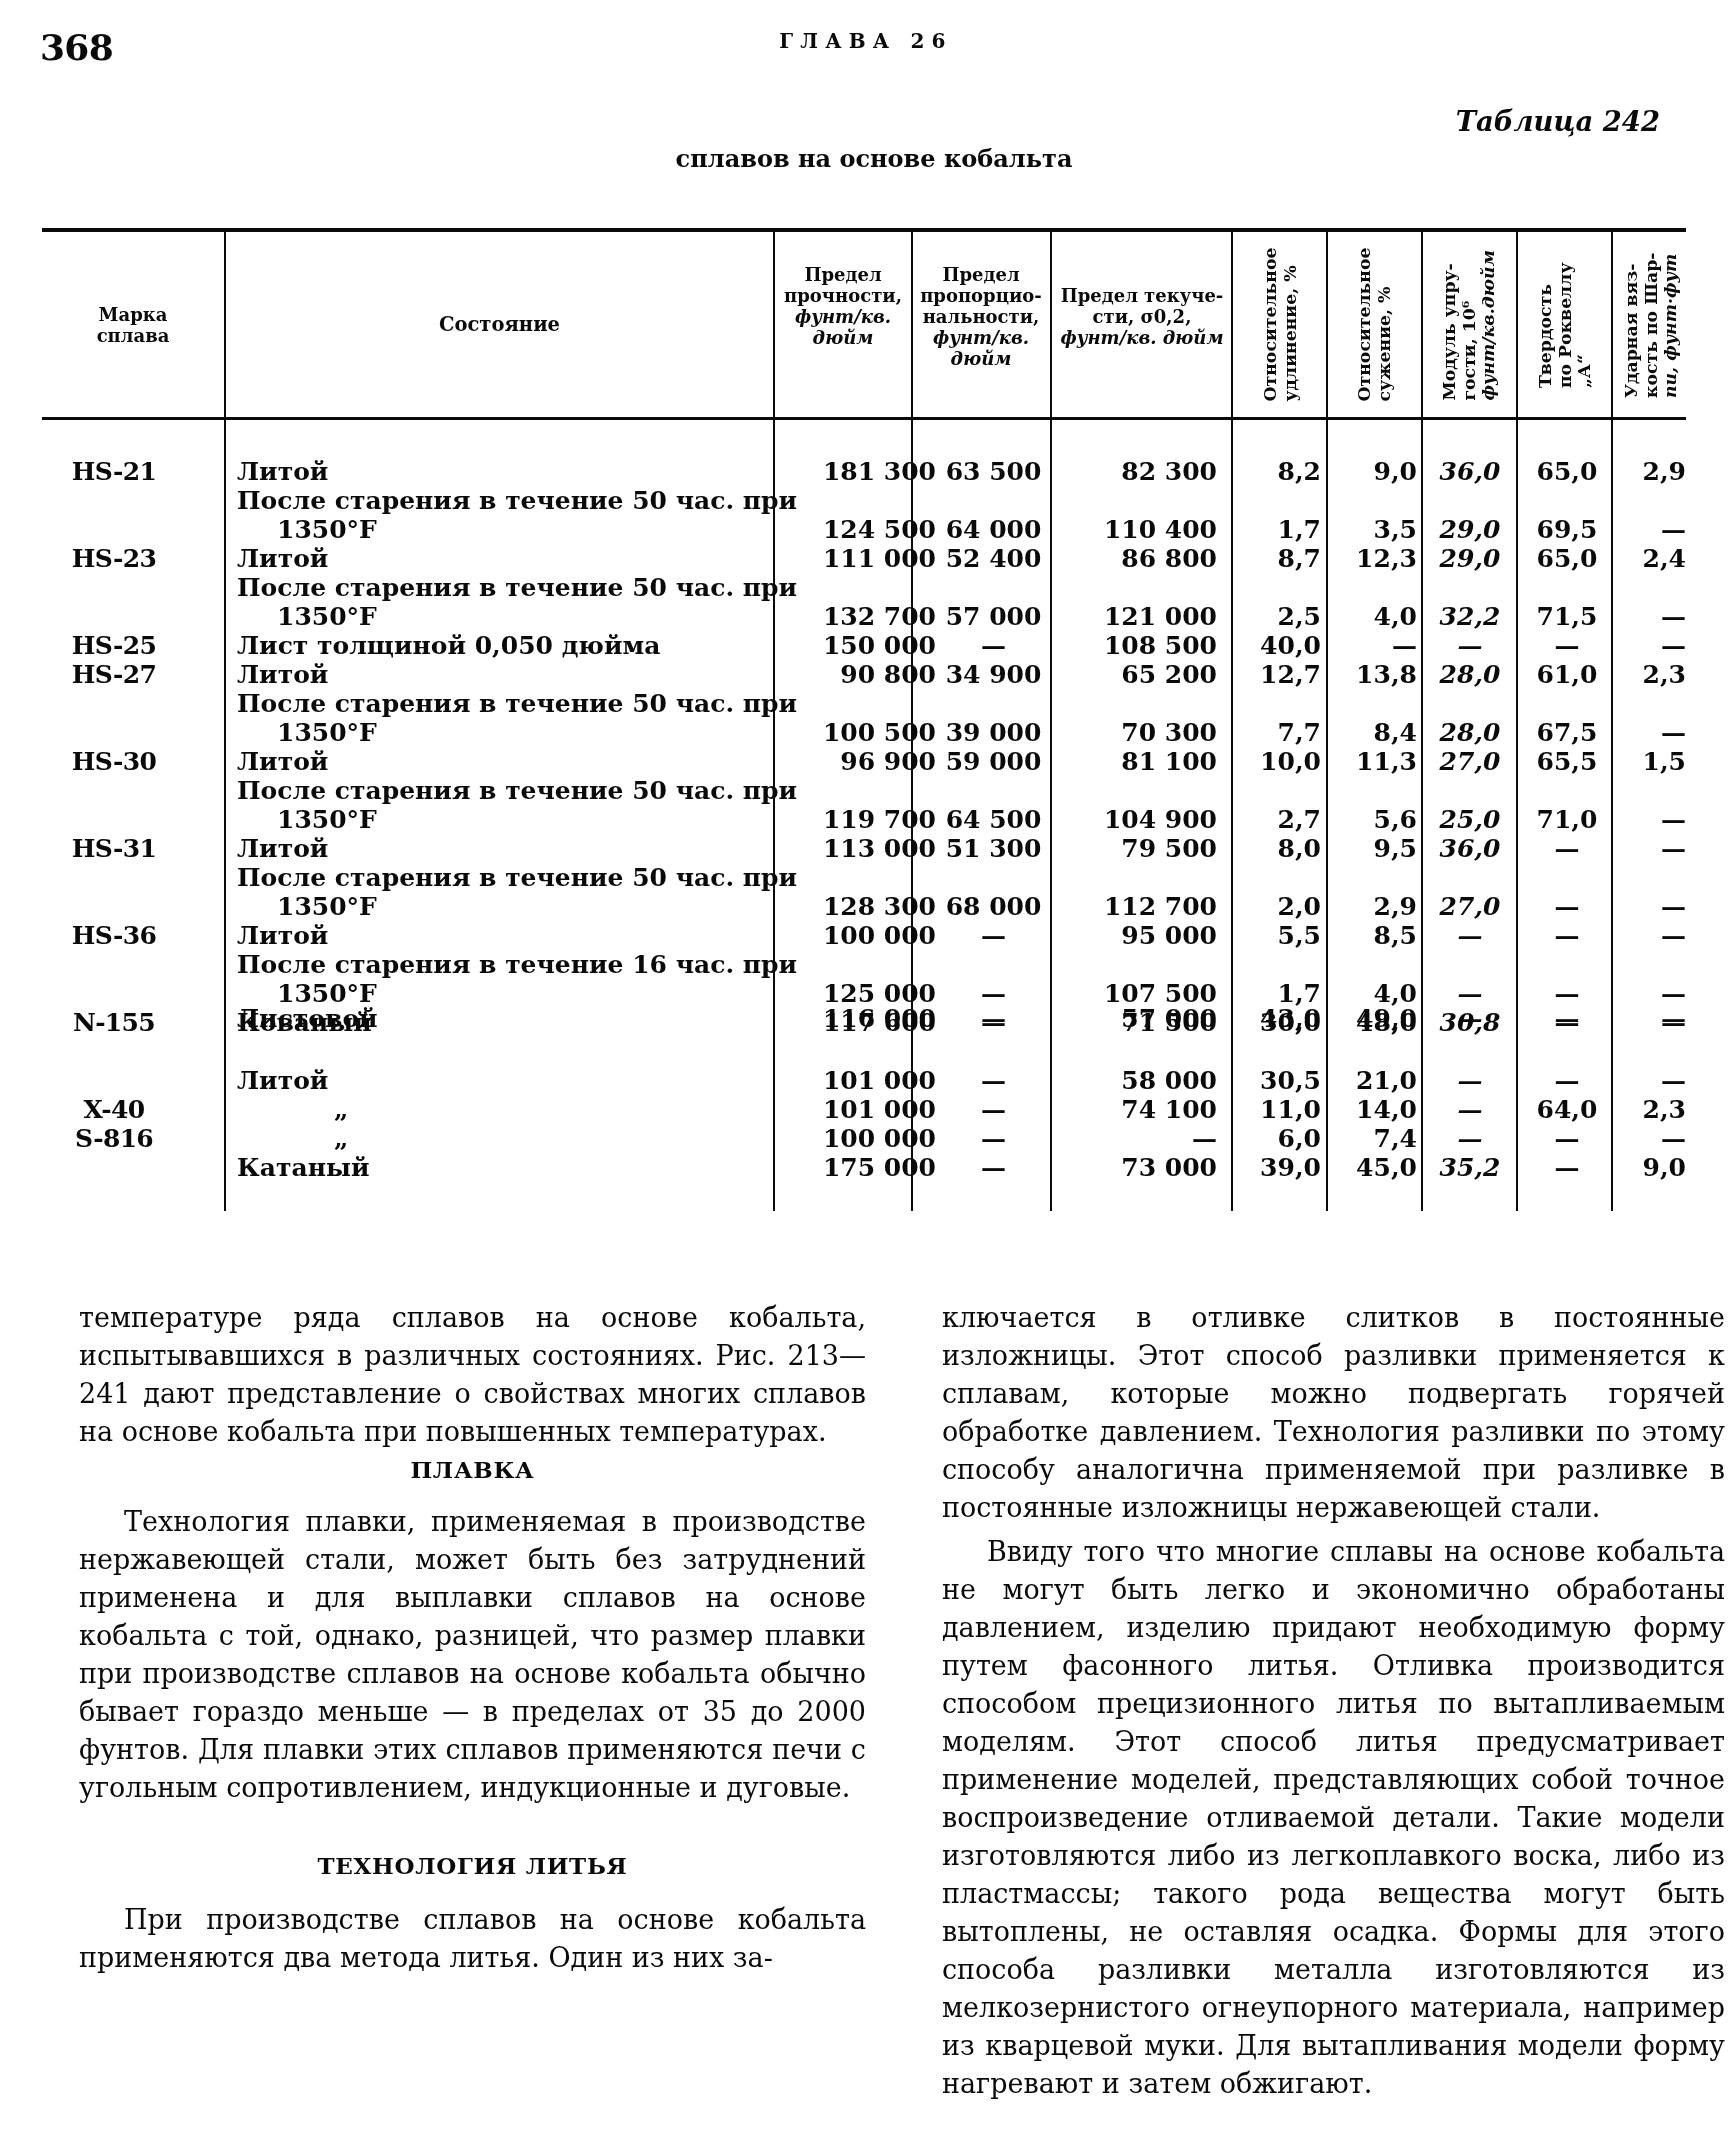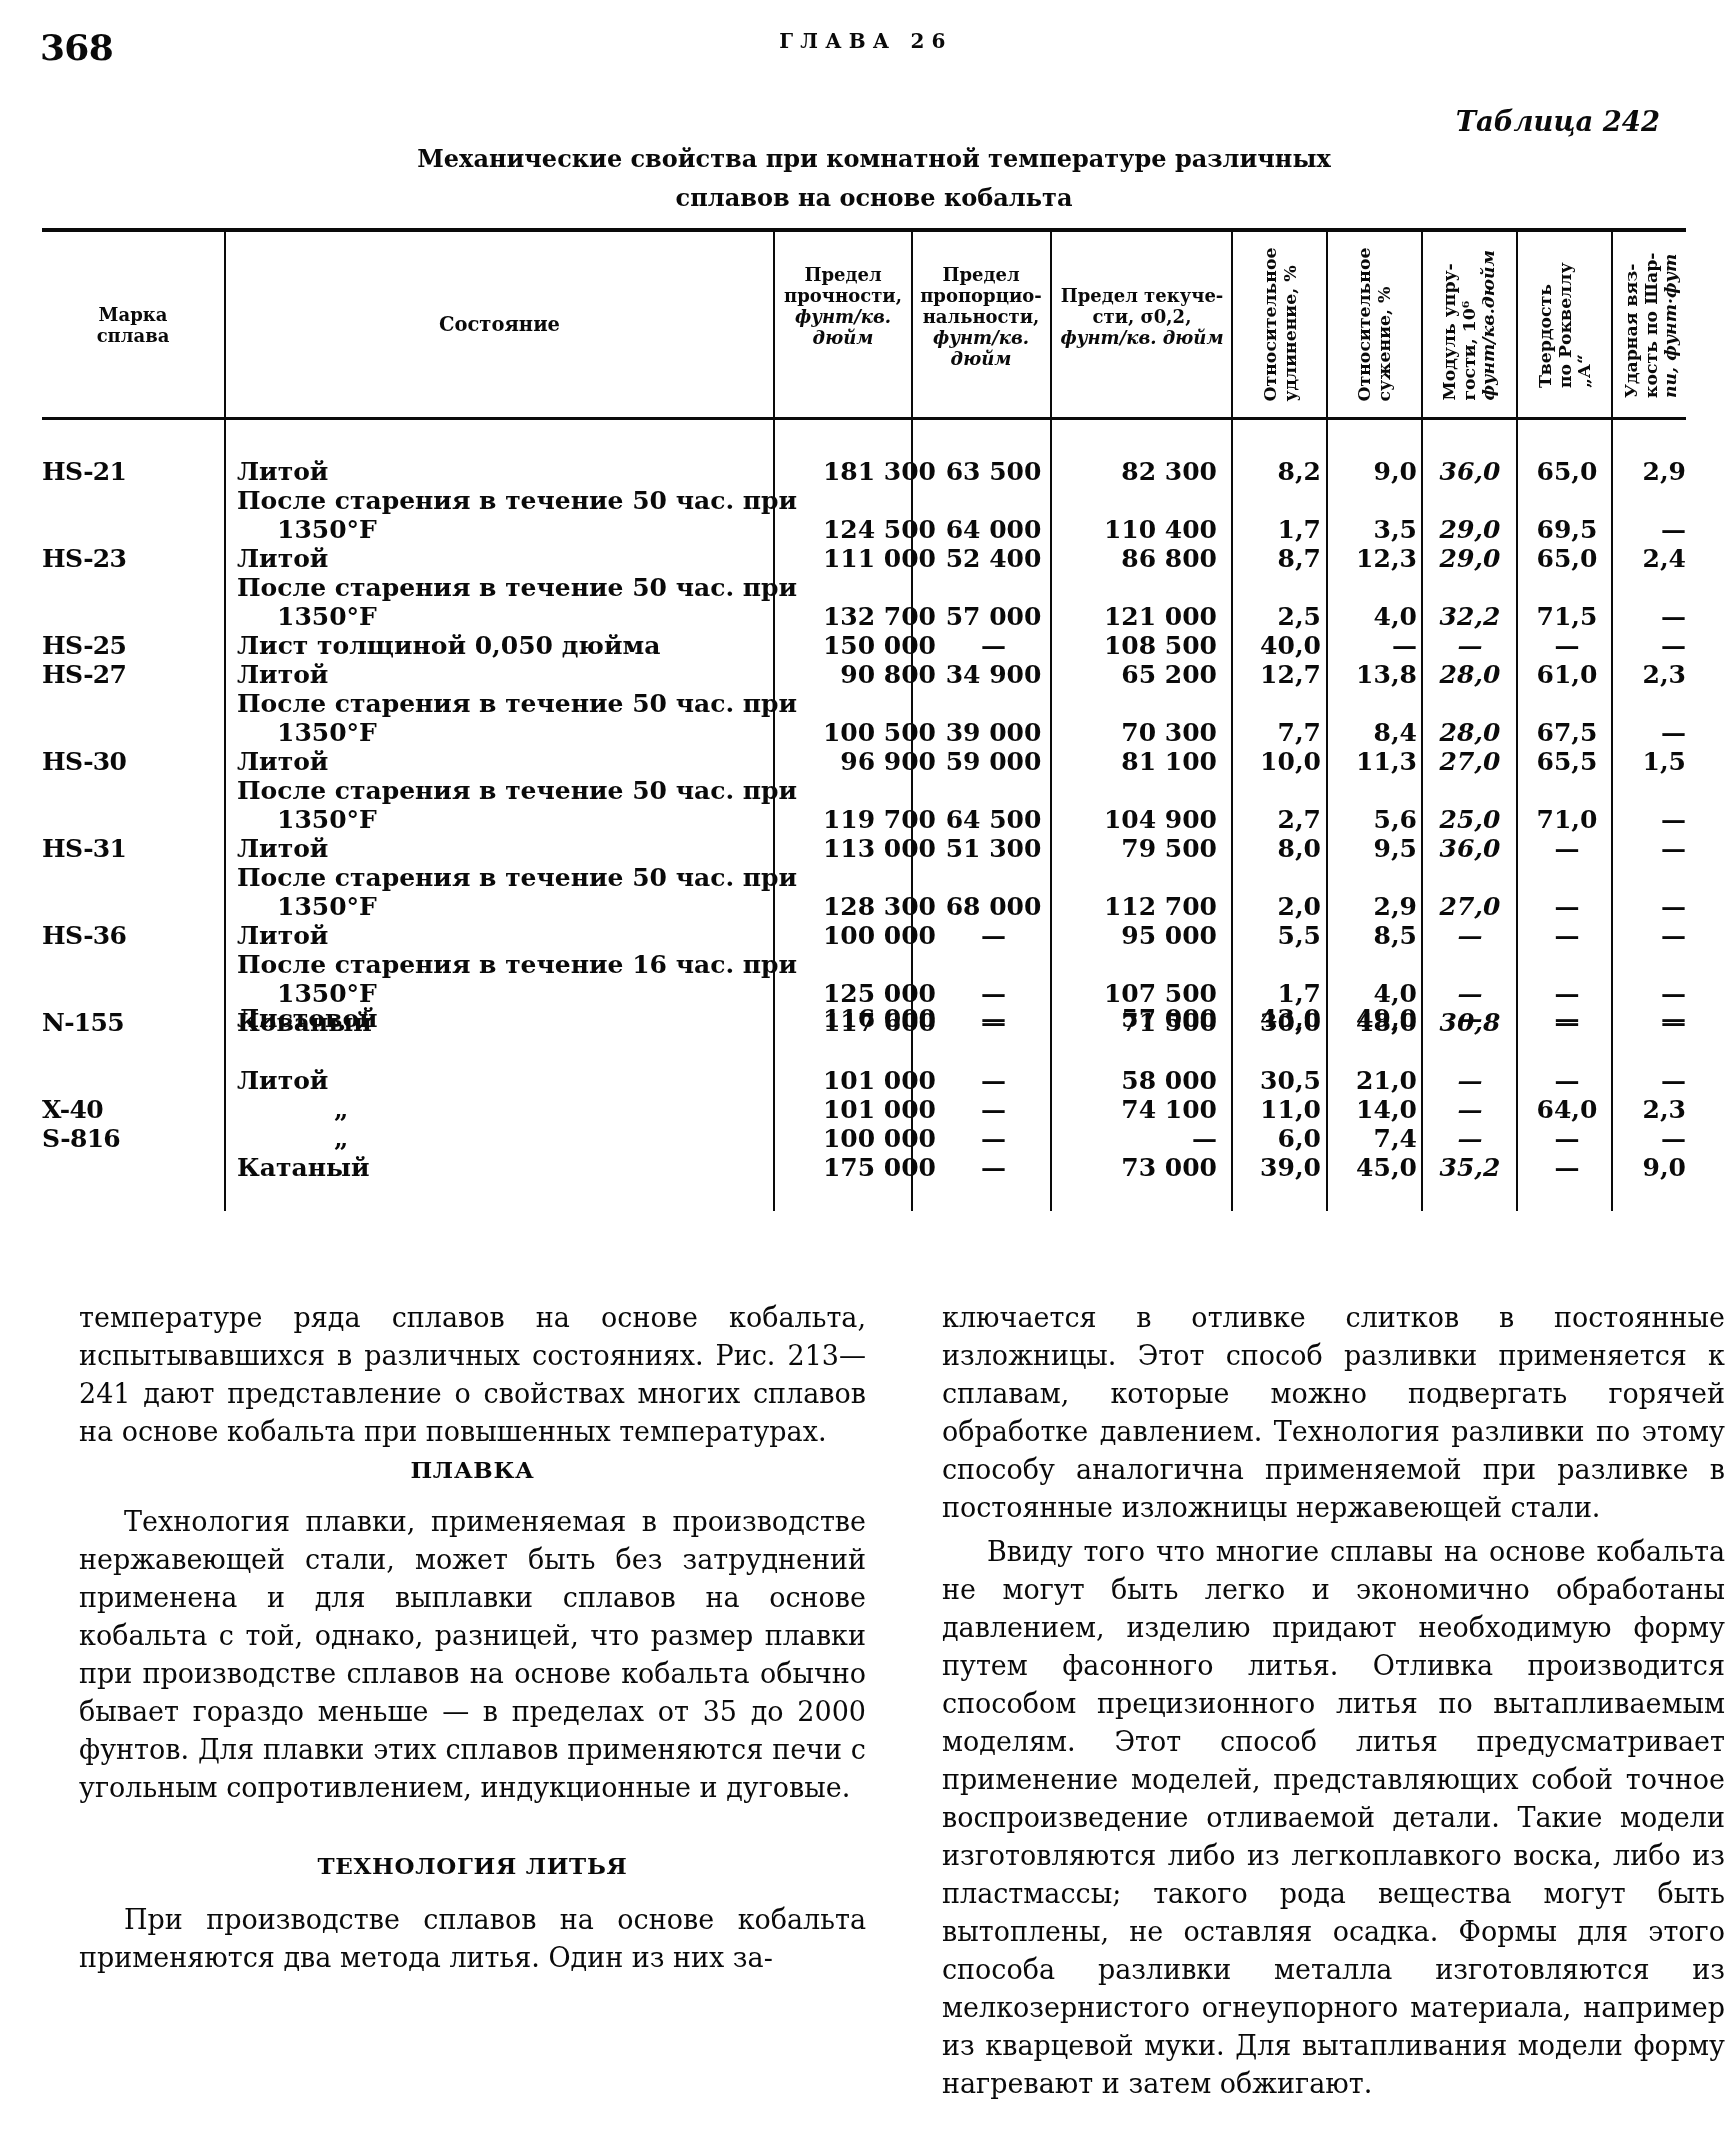"Механические свойства при комнатной" div { html: <div>Механические свойства при комнатной температуре различных</div> -> none }
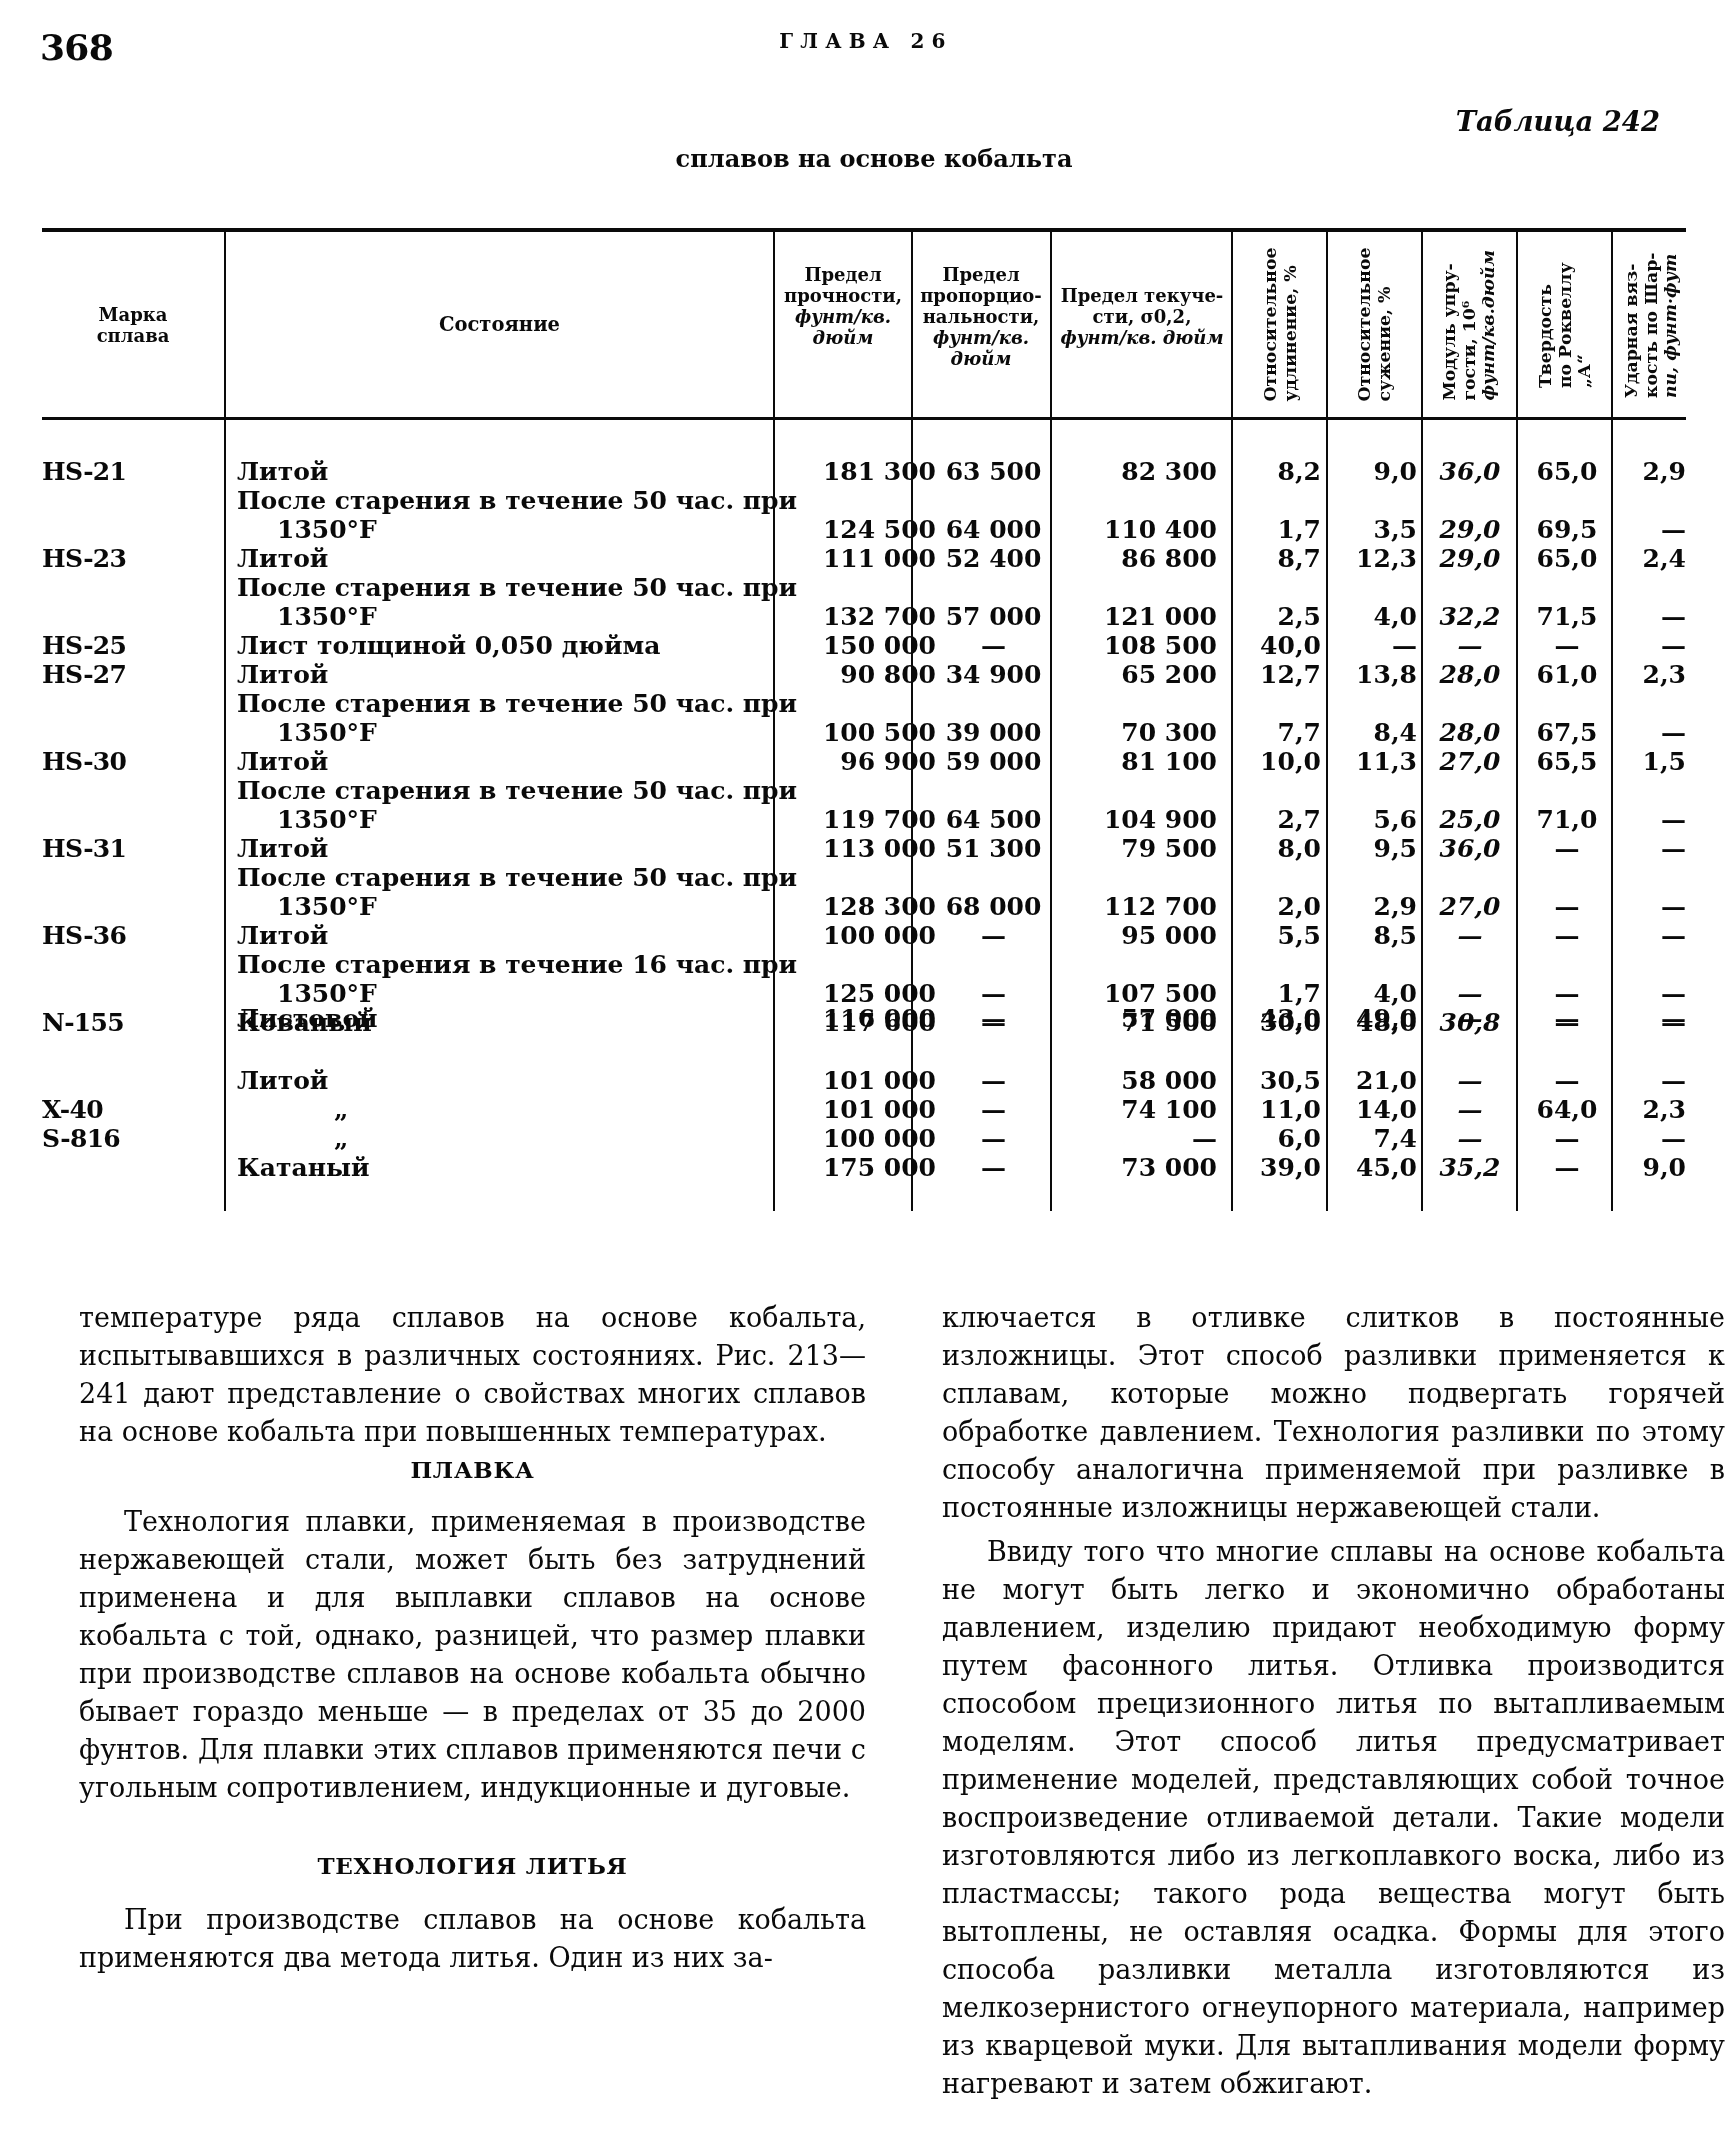"HS-21" .c-grade { text-align: left -> center }
